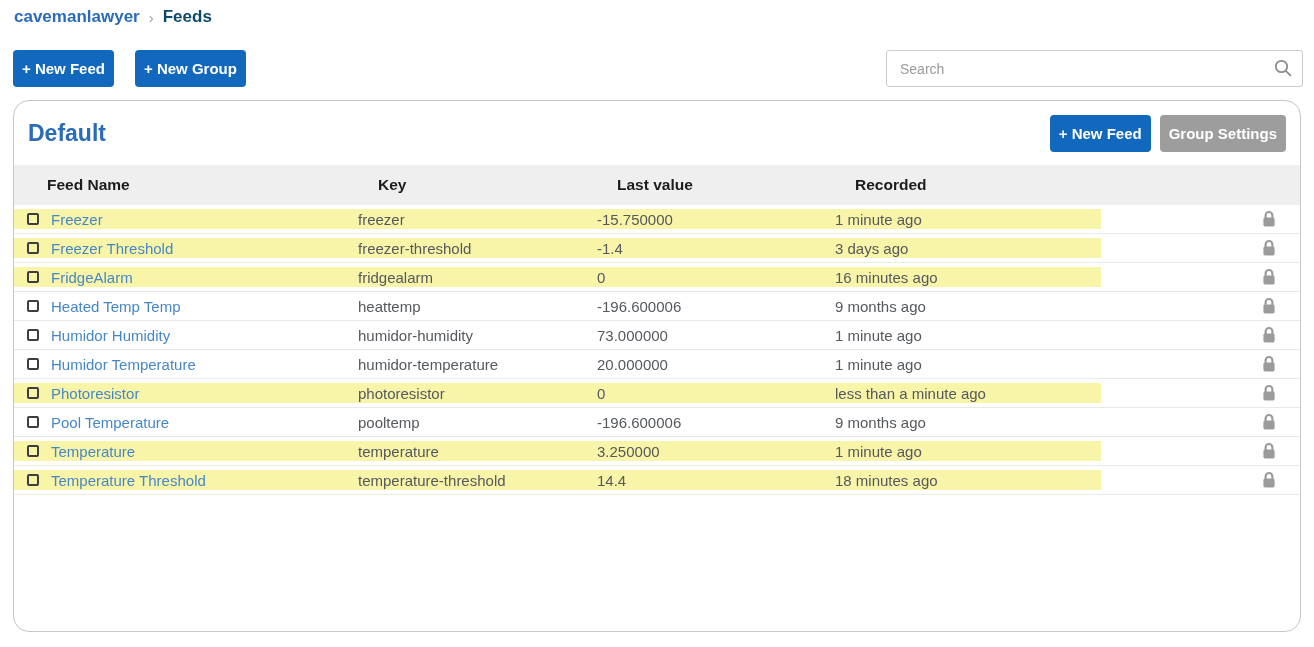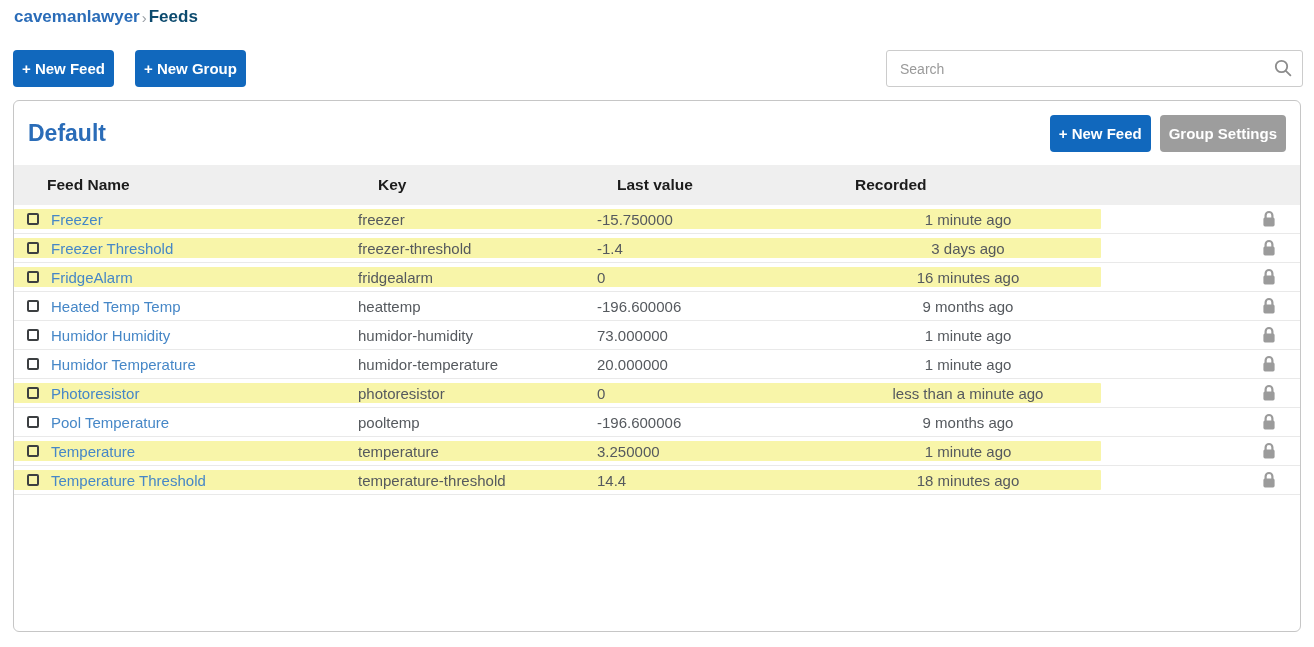"cavemanlawyer" .breadcrumb { gap: 2px -> 9px }
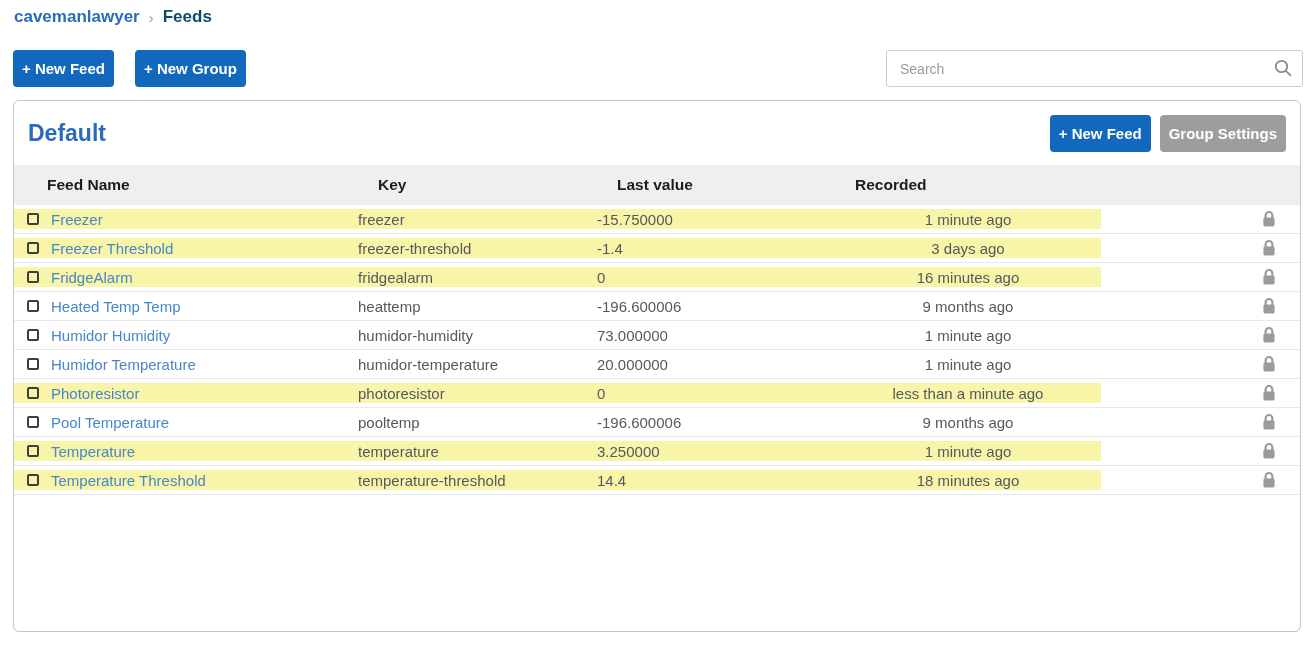"Default" .panel { border-radius: 6px -> 16px }
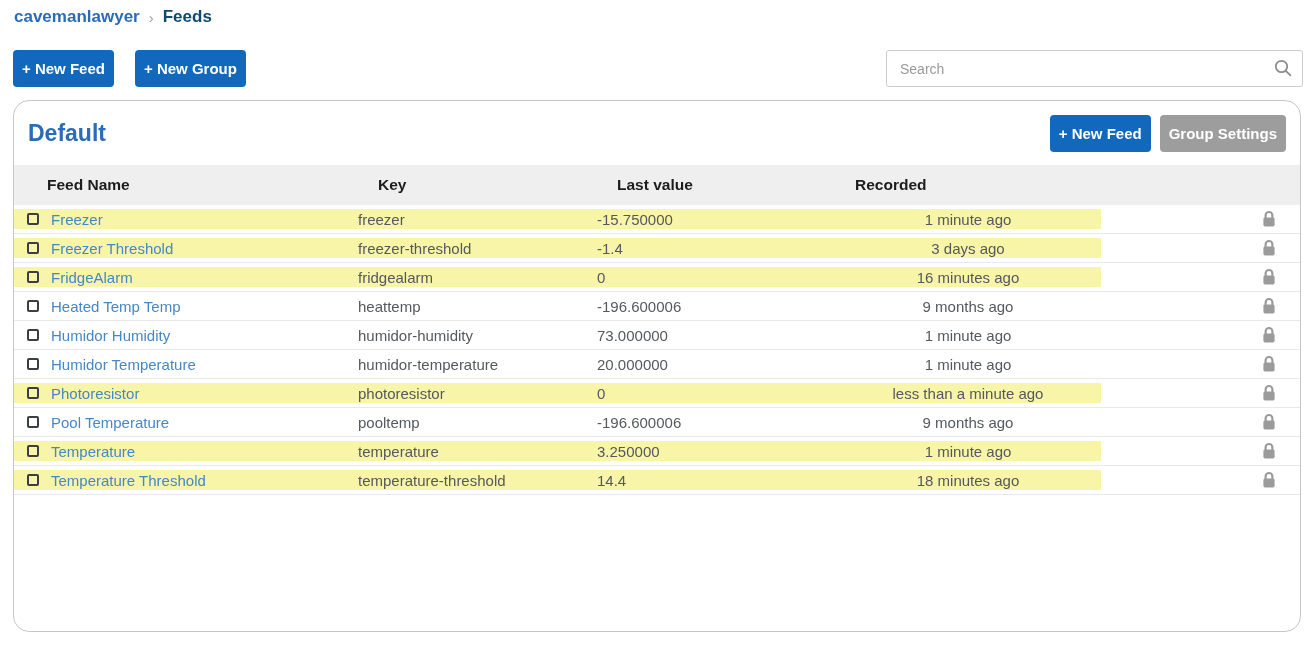"1 minute ago" .cell-recorded { text-align: center -> none }
